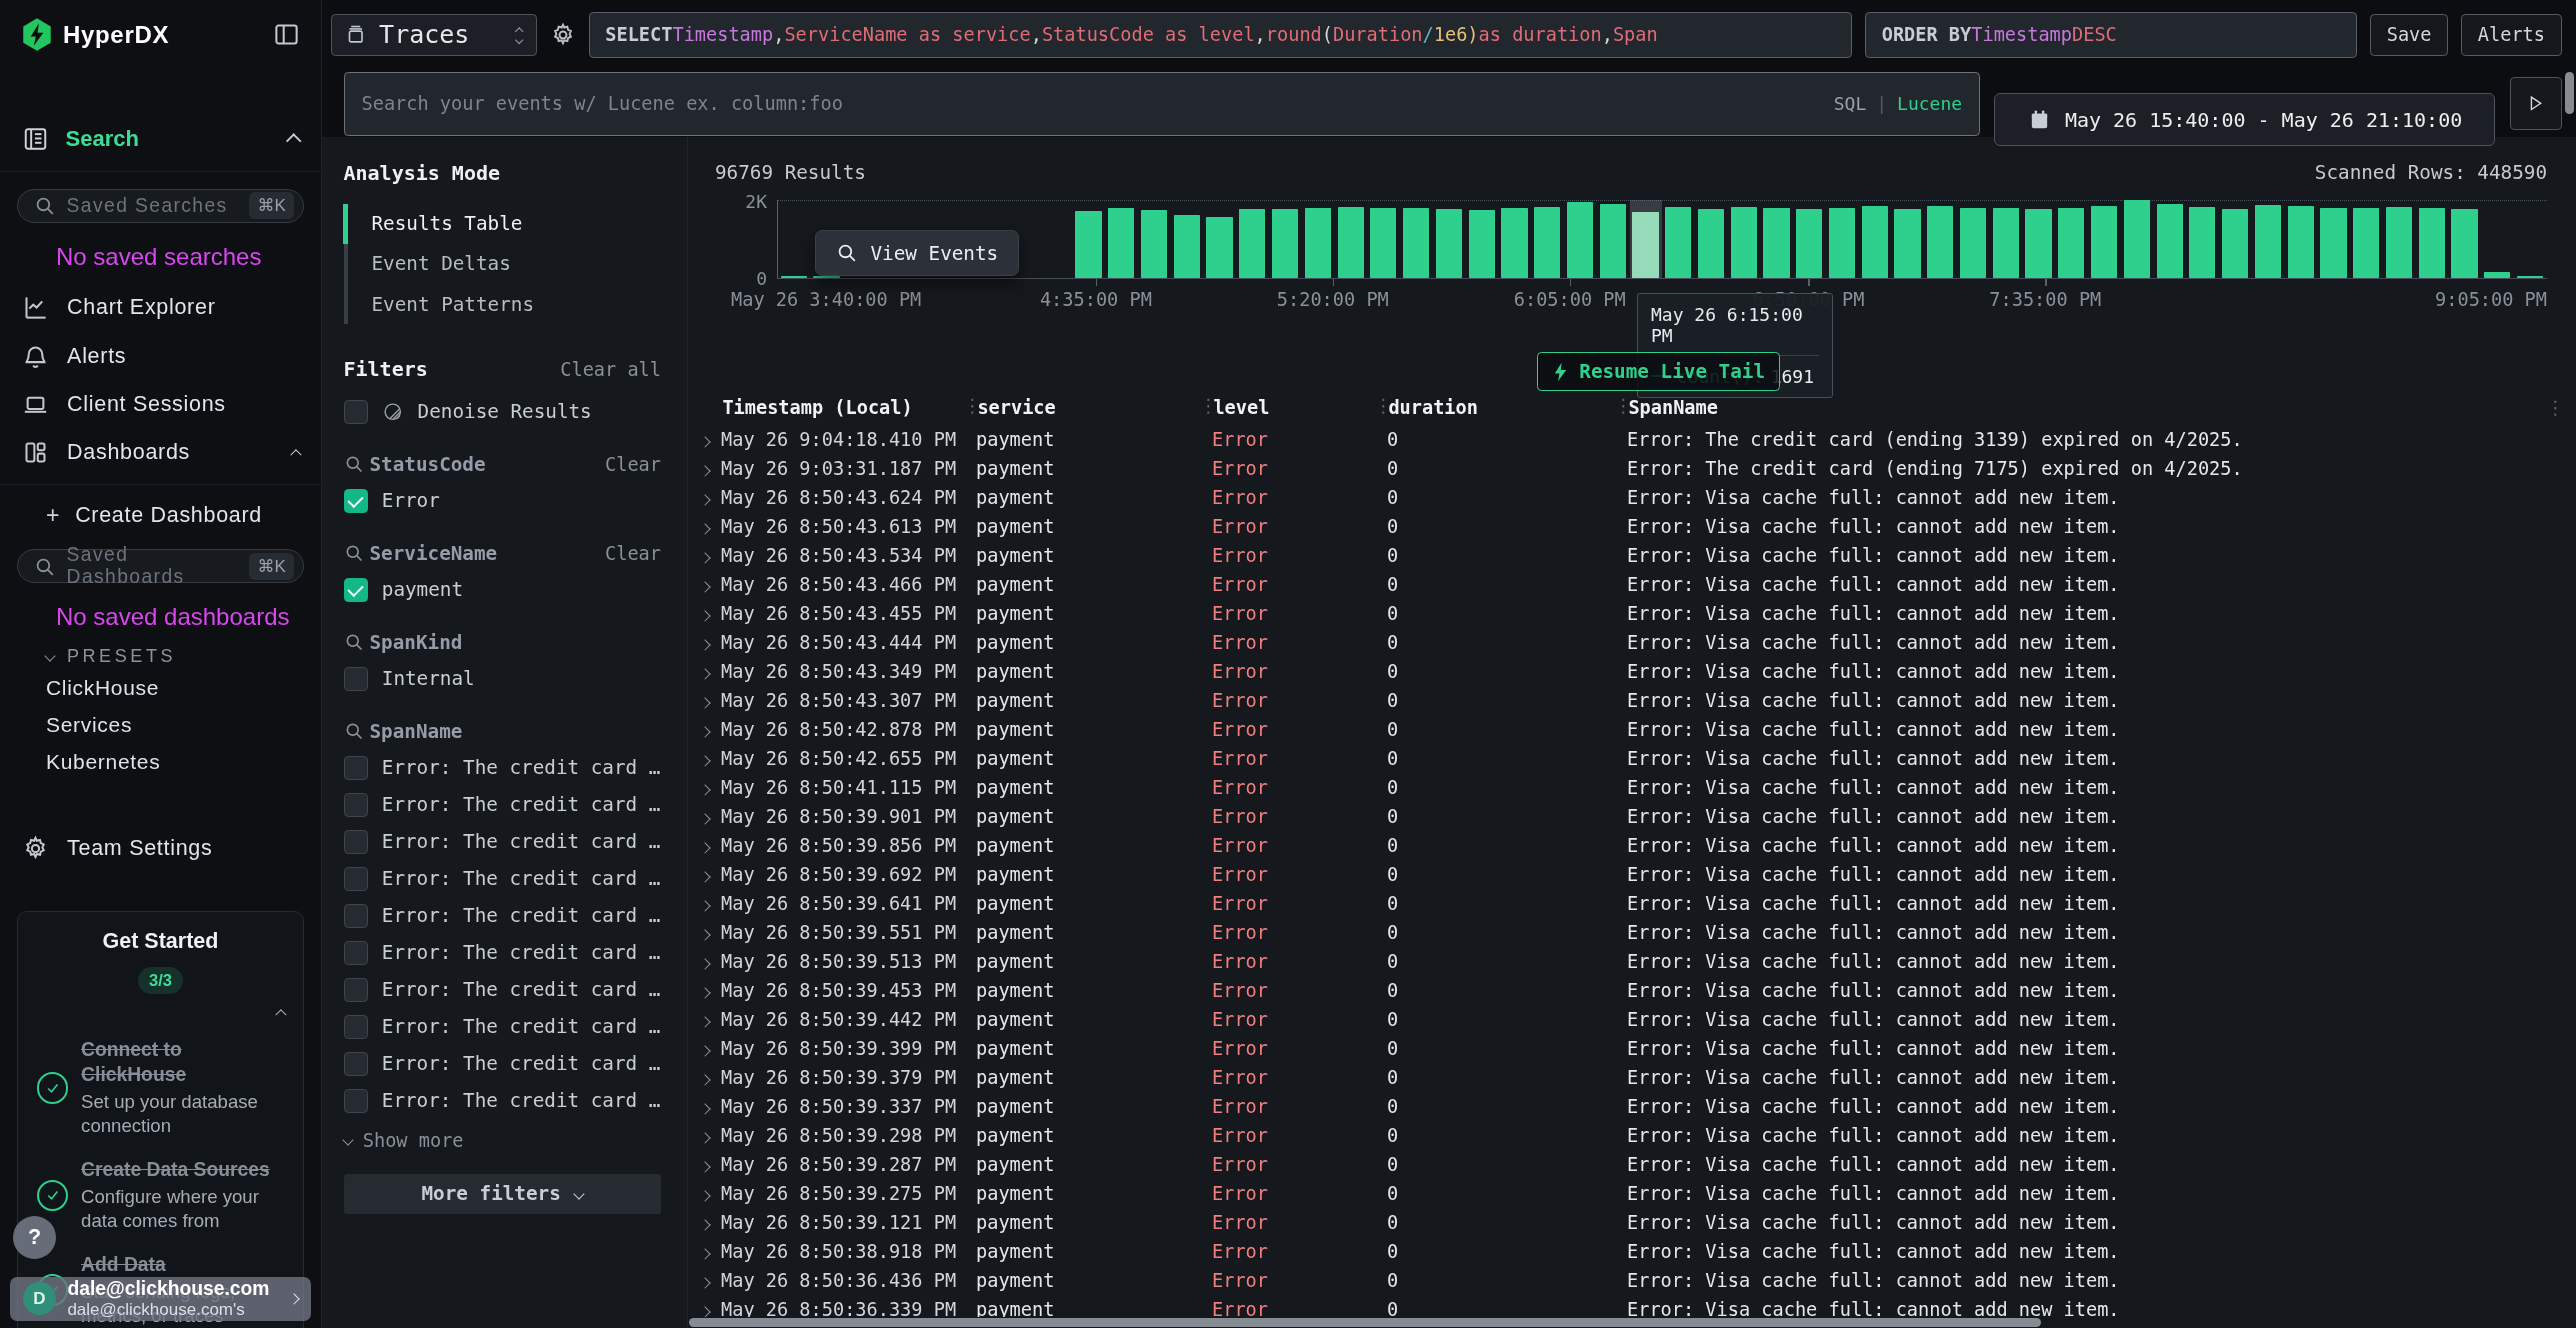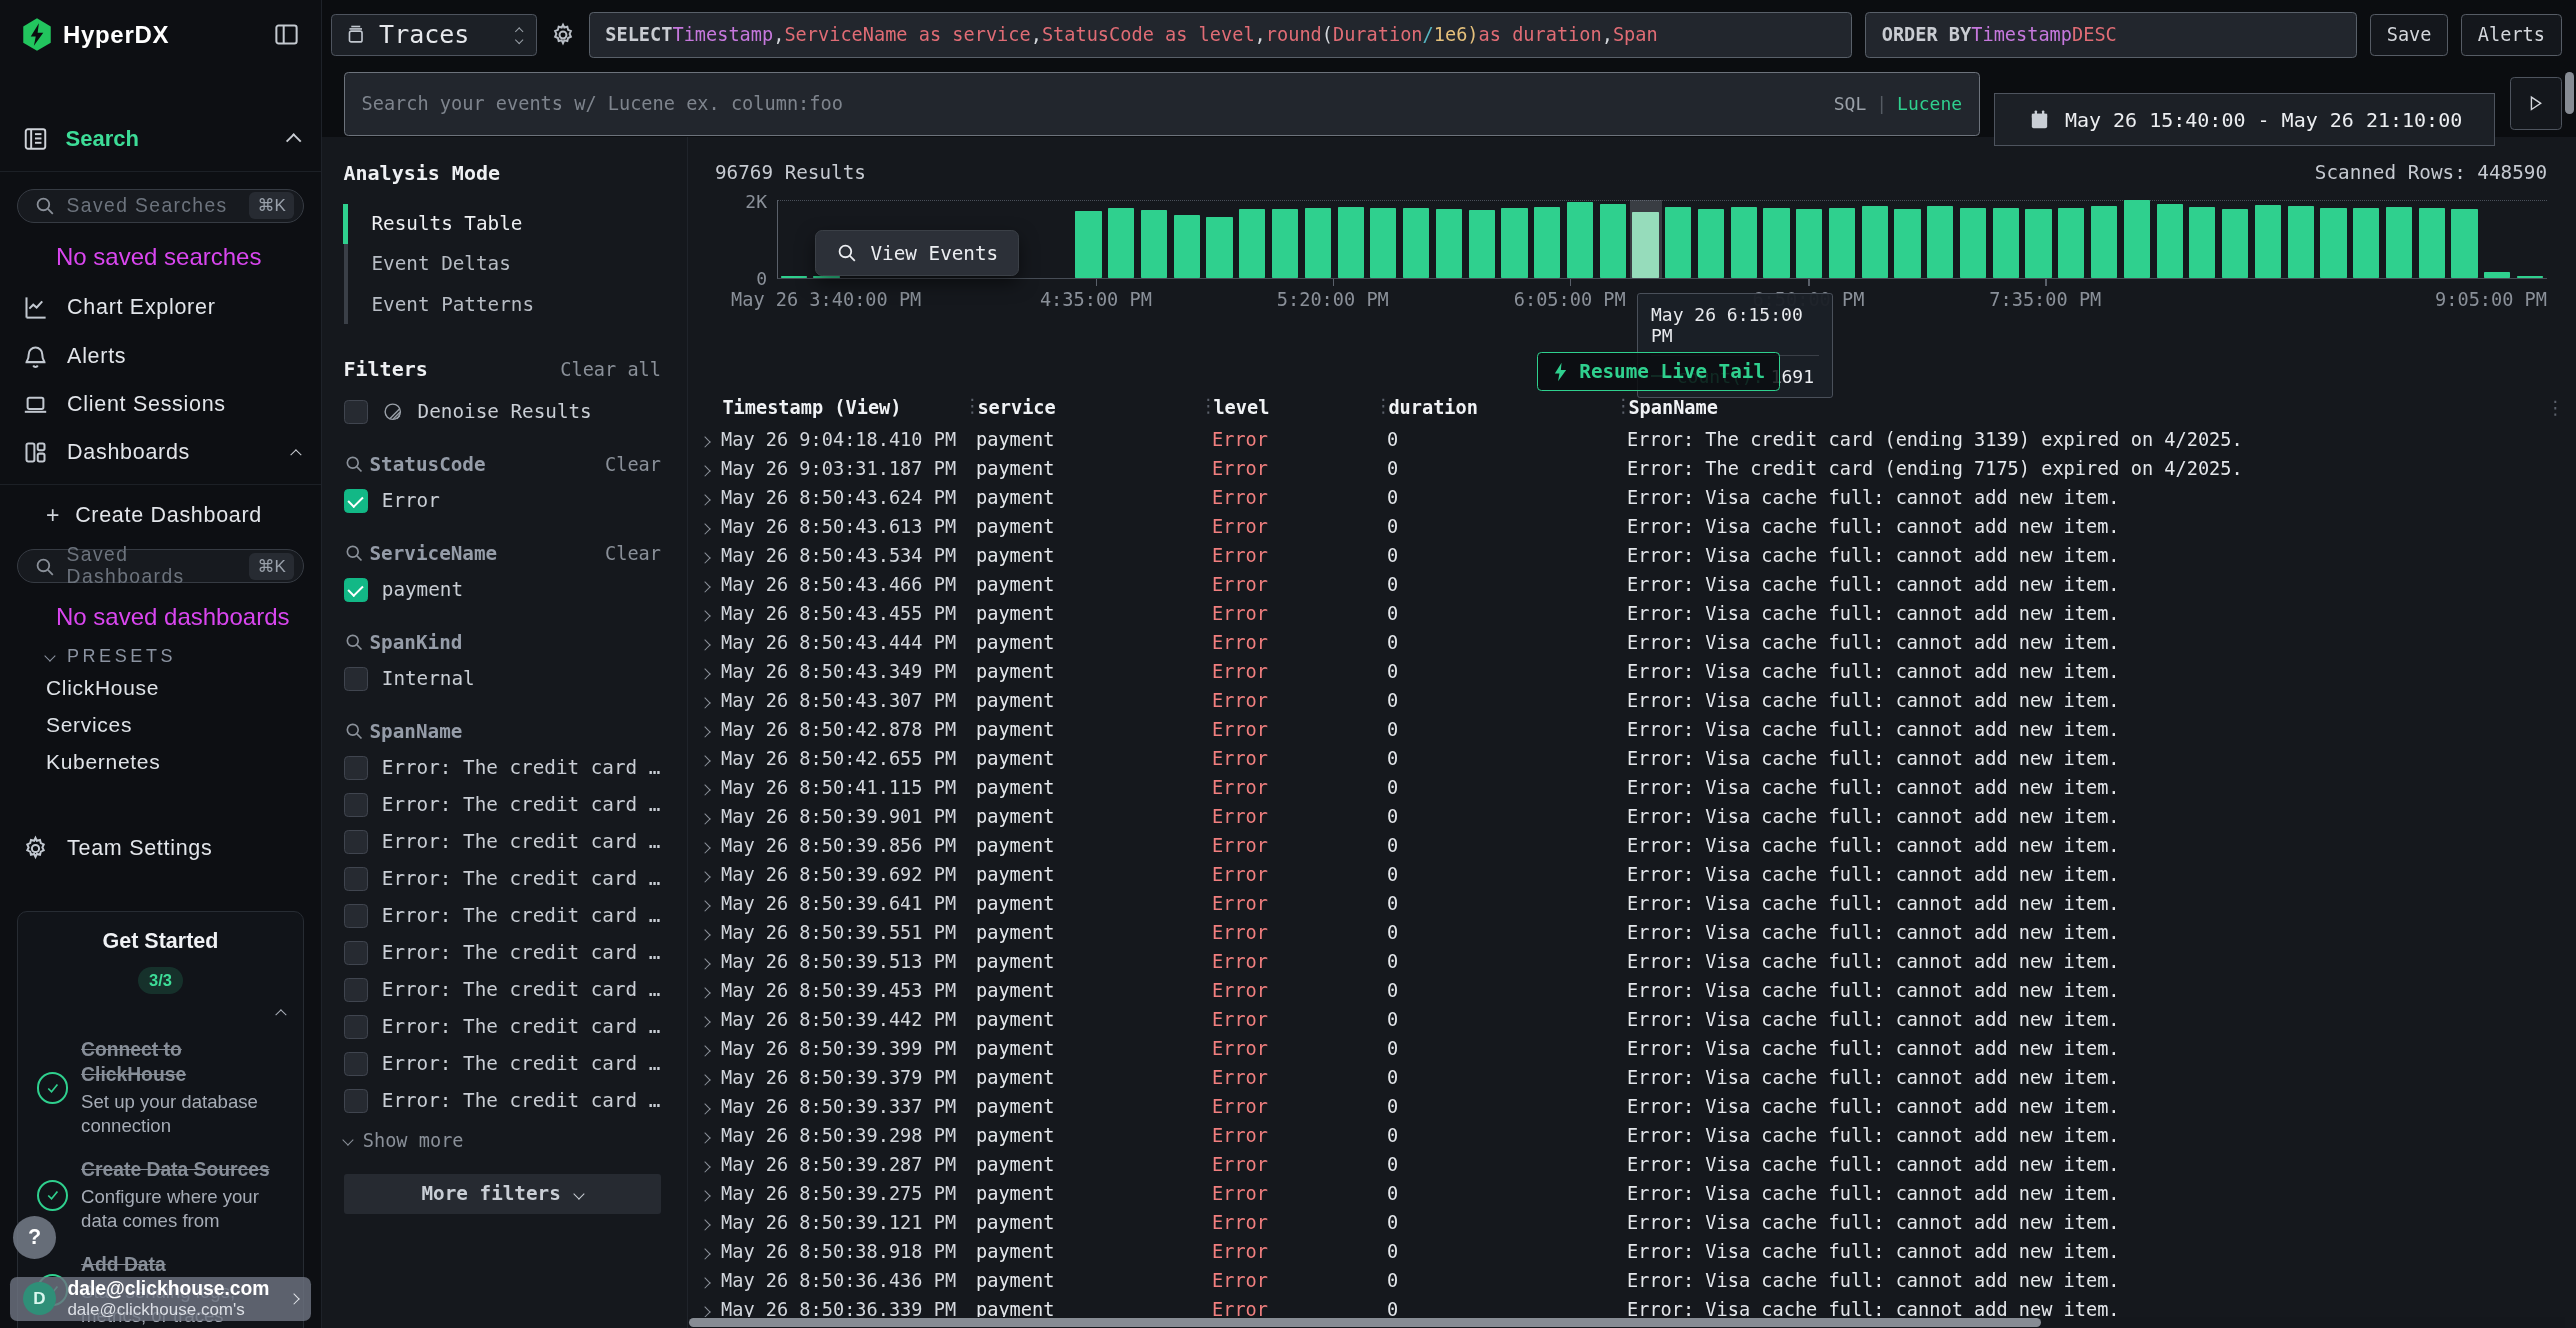"May 26 15:40:00 - May" .date-box { border-radius: 0 -> 6px }
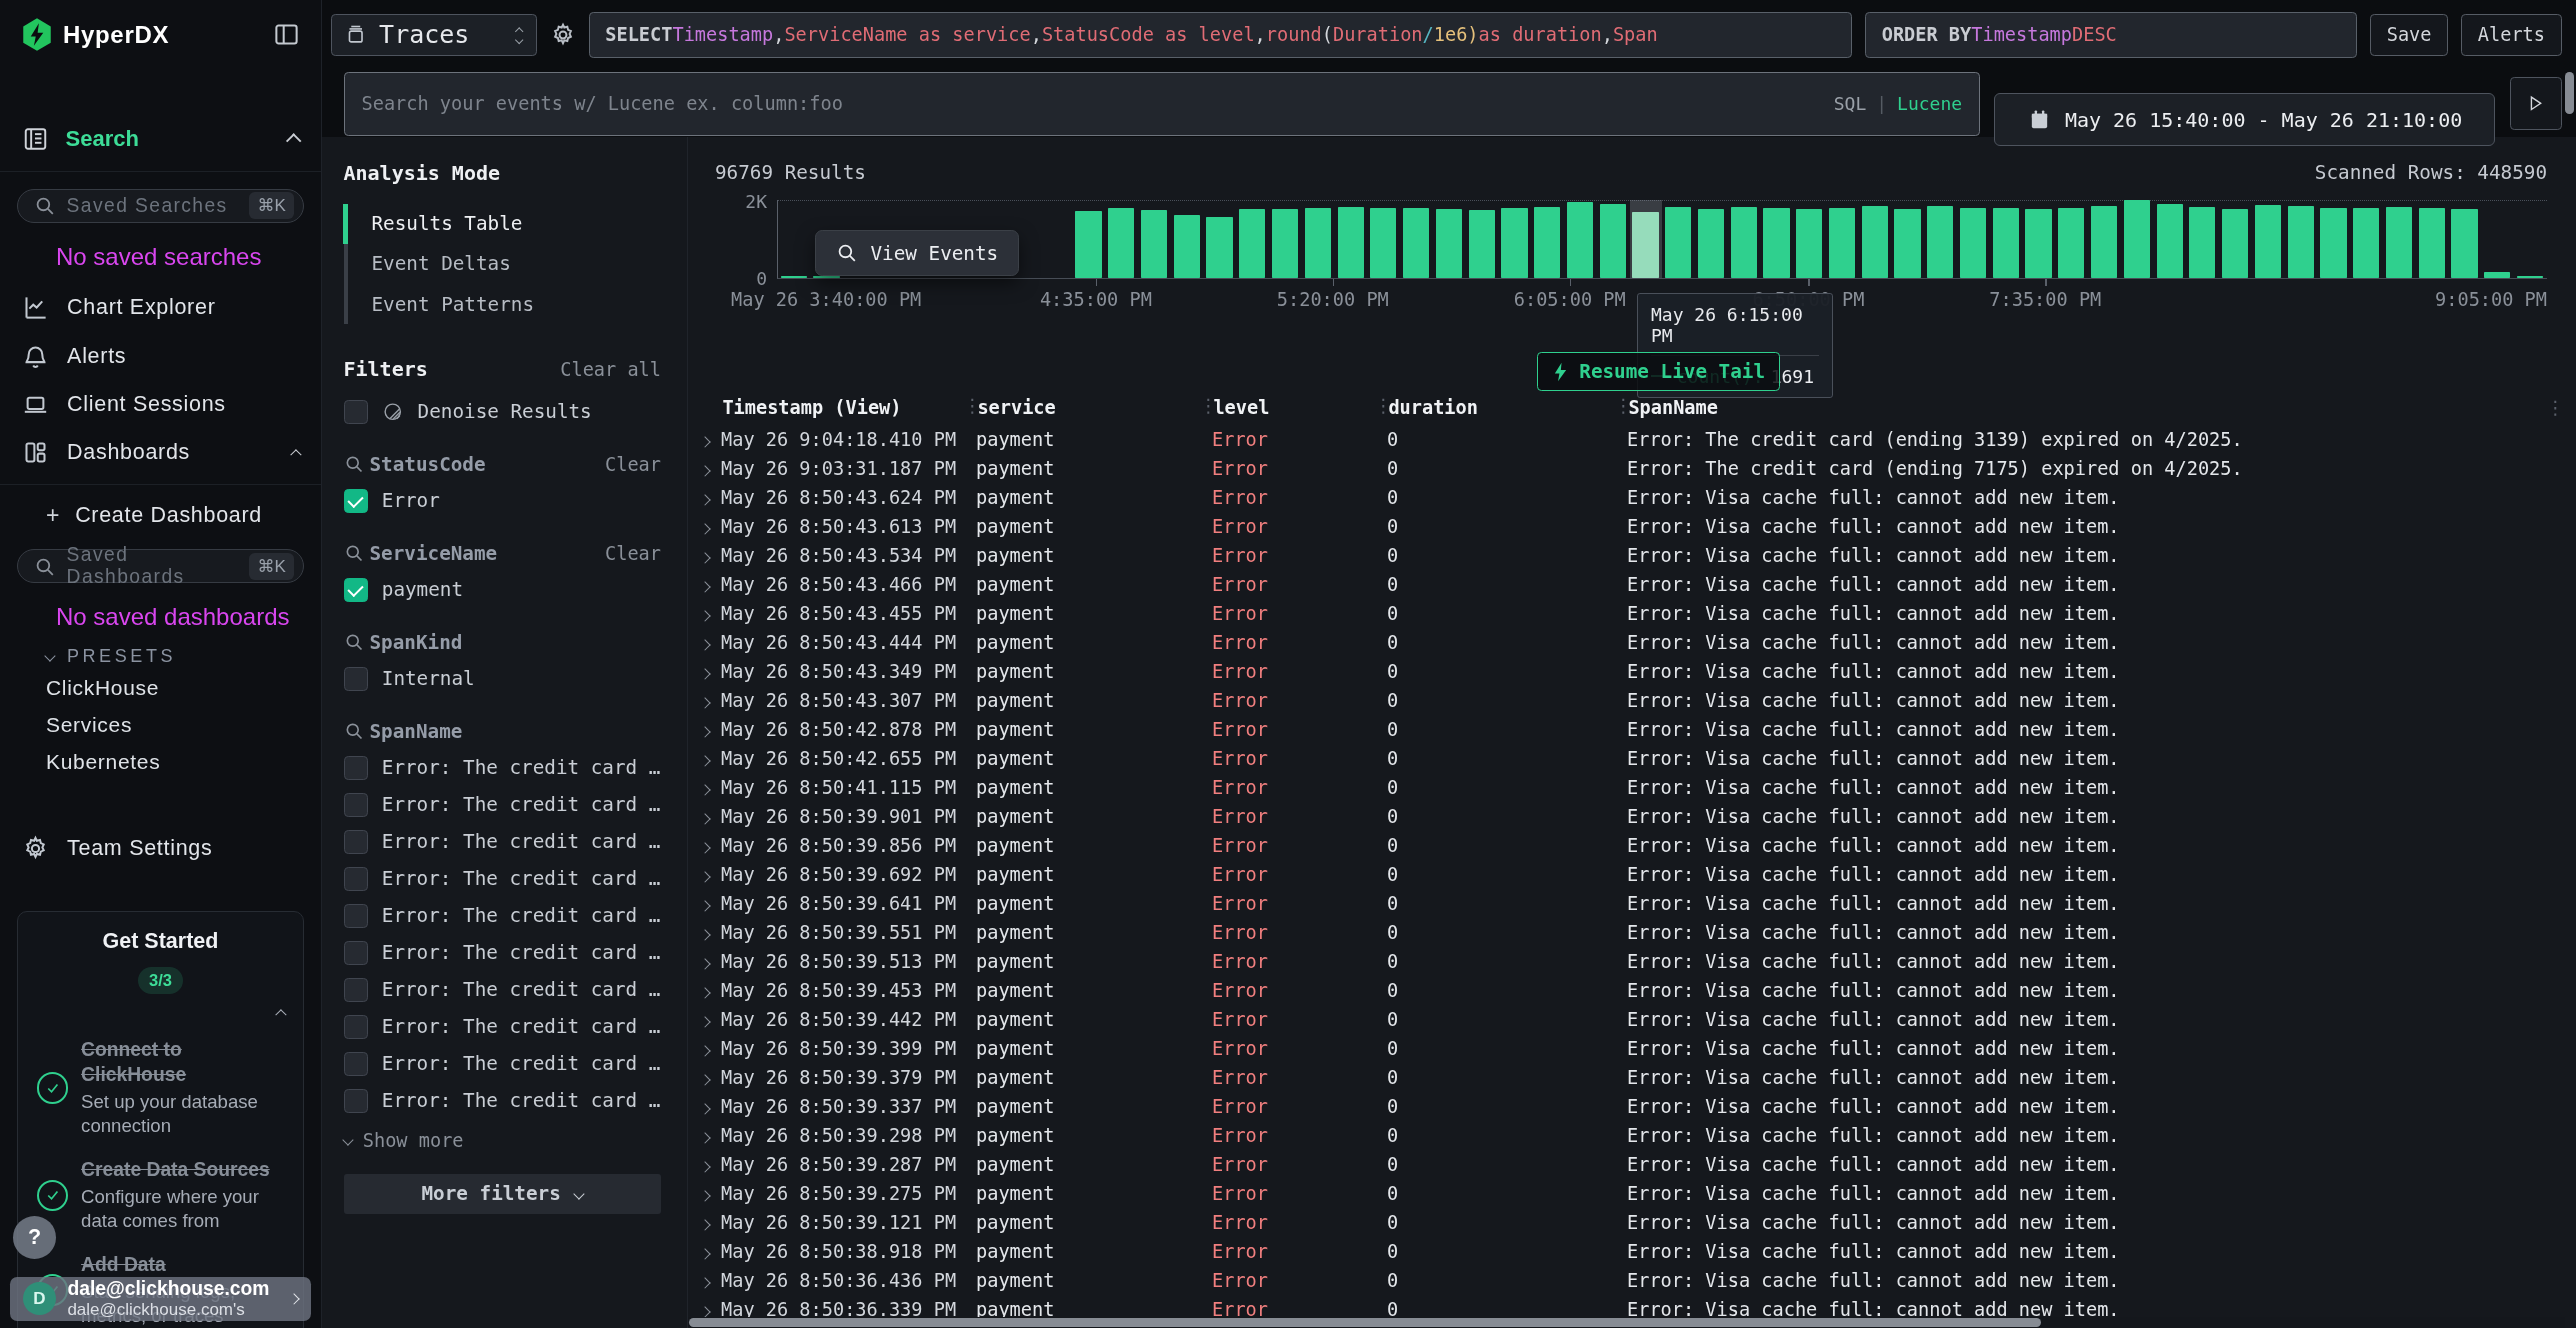"Timestamp (View)" span.hc { text: View -> Local }
